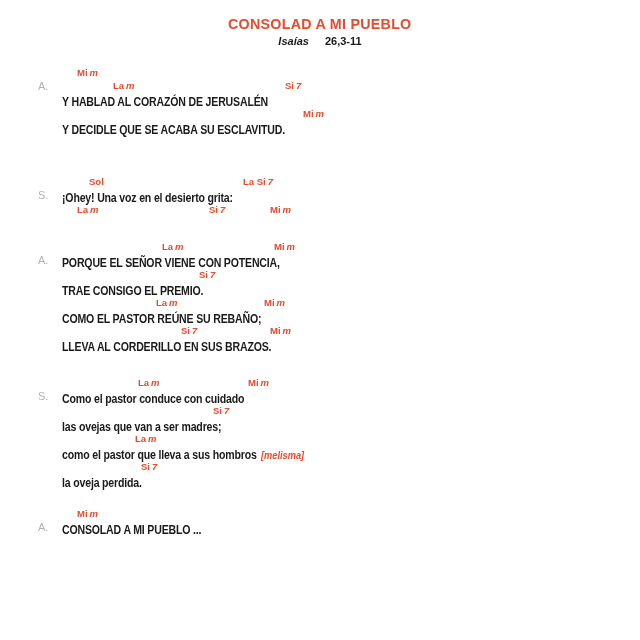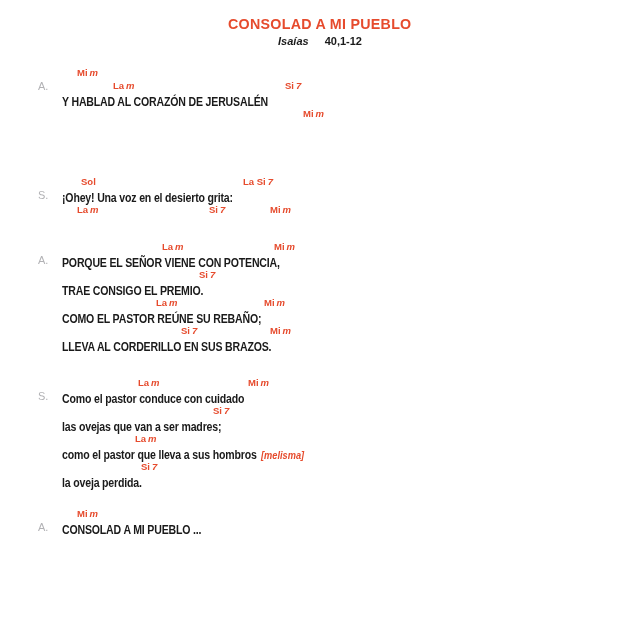"40,1-12" span.ref-verses { text: 40,1-12 -> 26,3-11 }
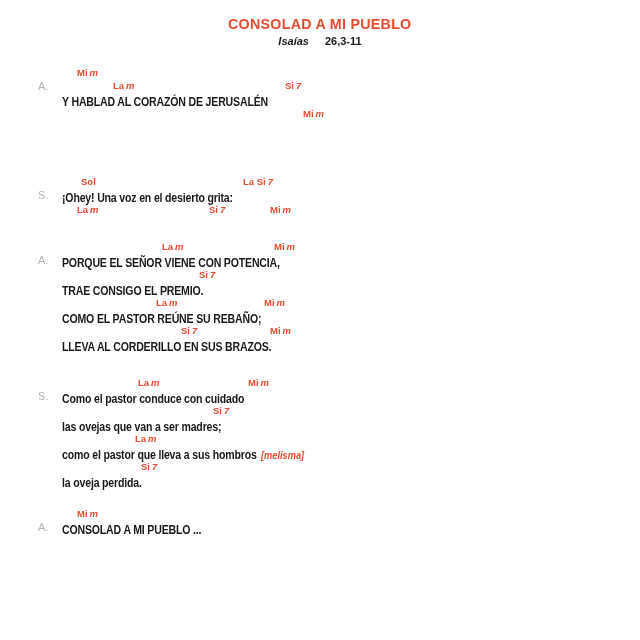"Y DECIDLE QUE SE ACABA" div.lyric-row { html: none -> <div><span><span>Y DECIDLE QUE SE ACABA SU ESCLAVITUD.</span></span></div> }
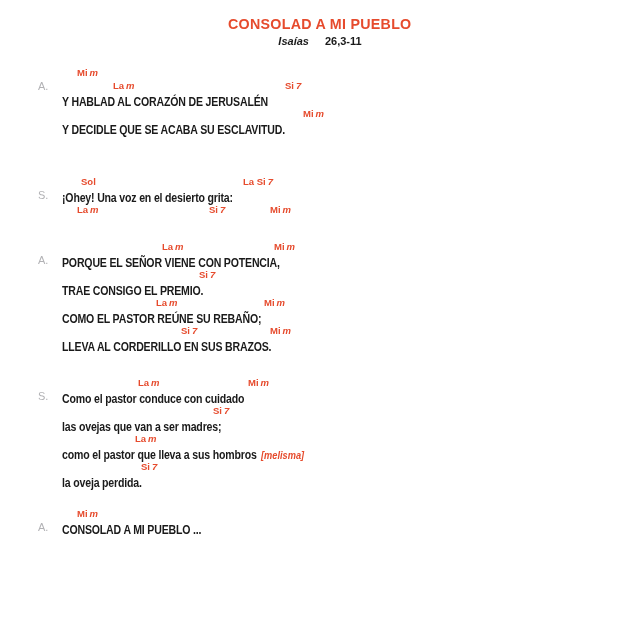"Sol" span.chord { left: 4px -> 12px }
